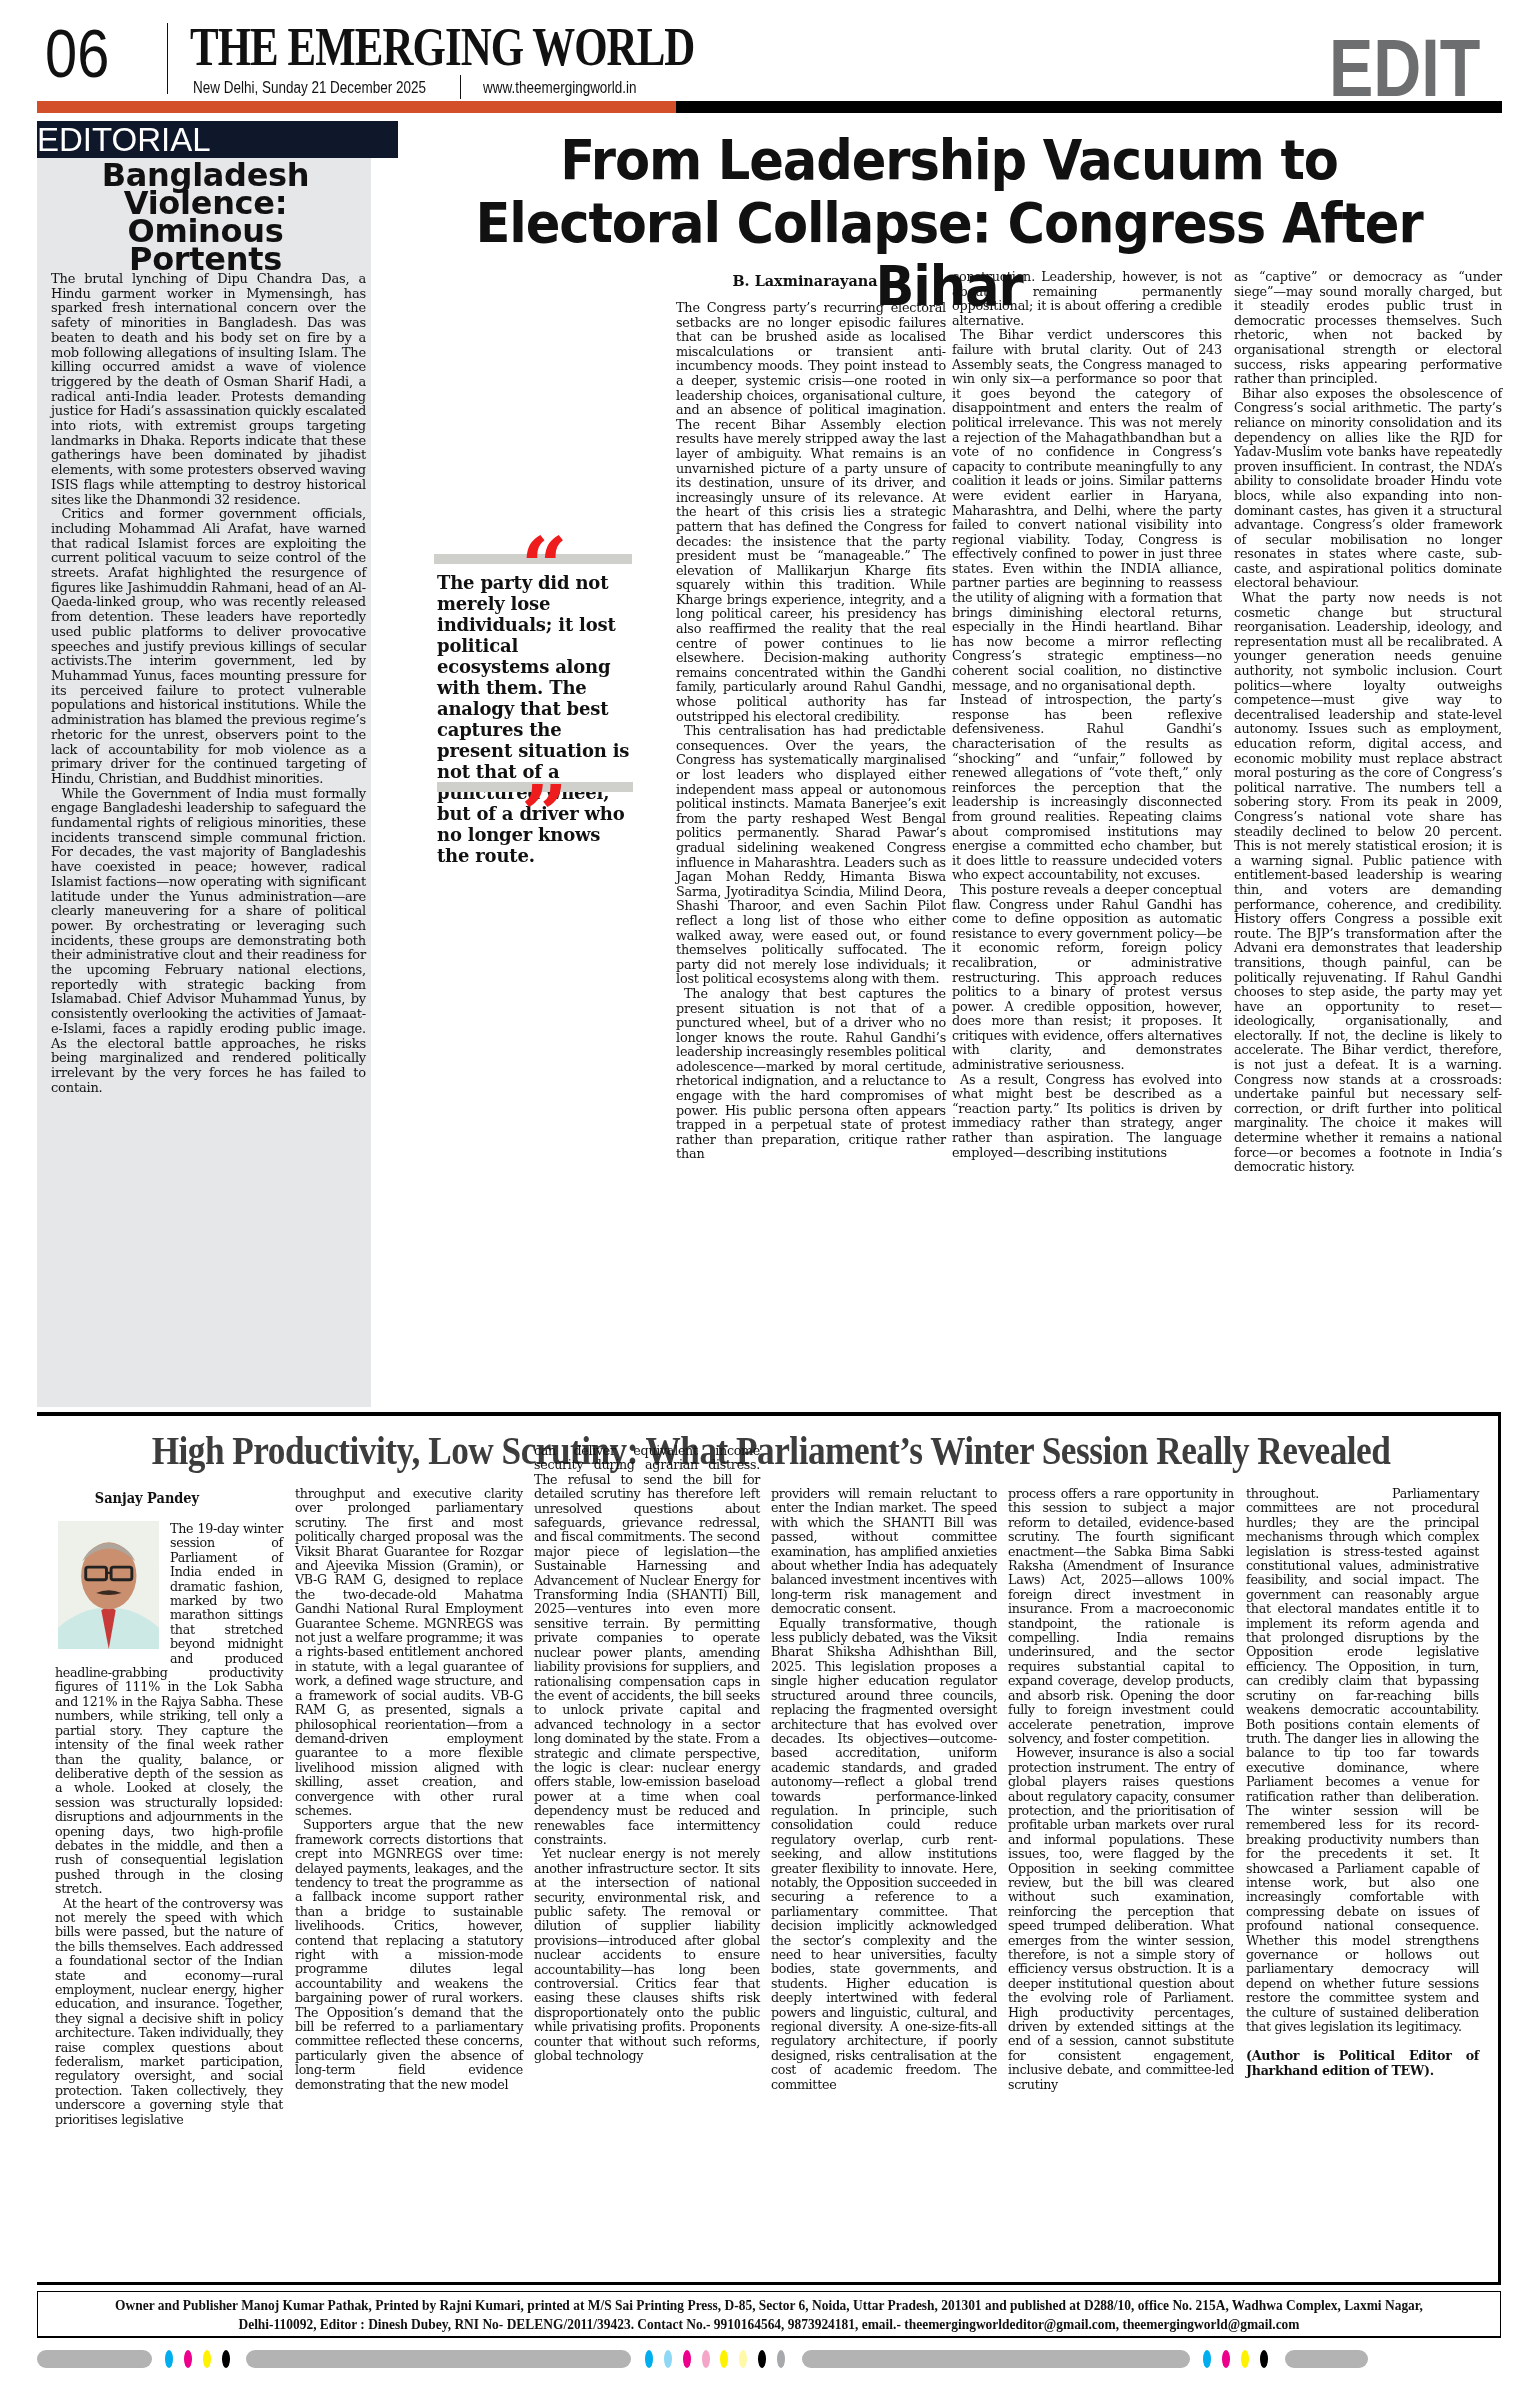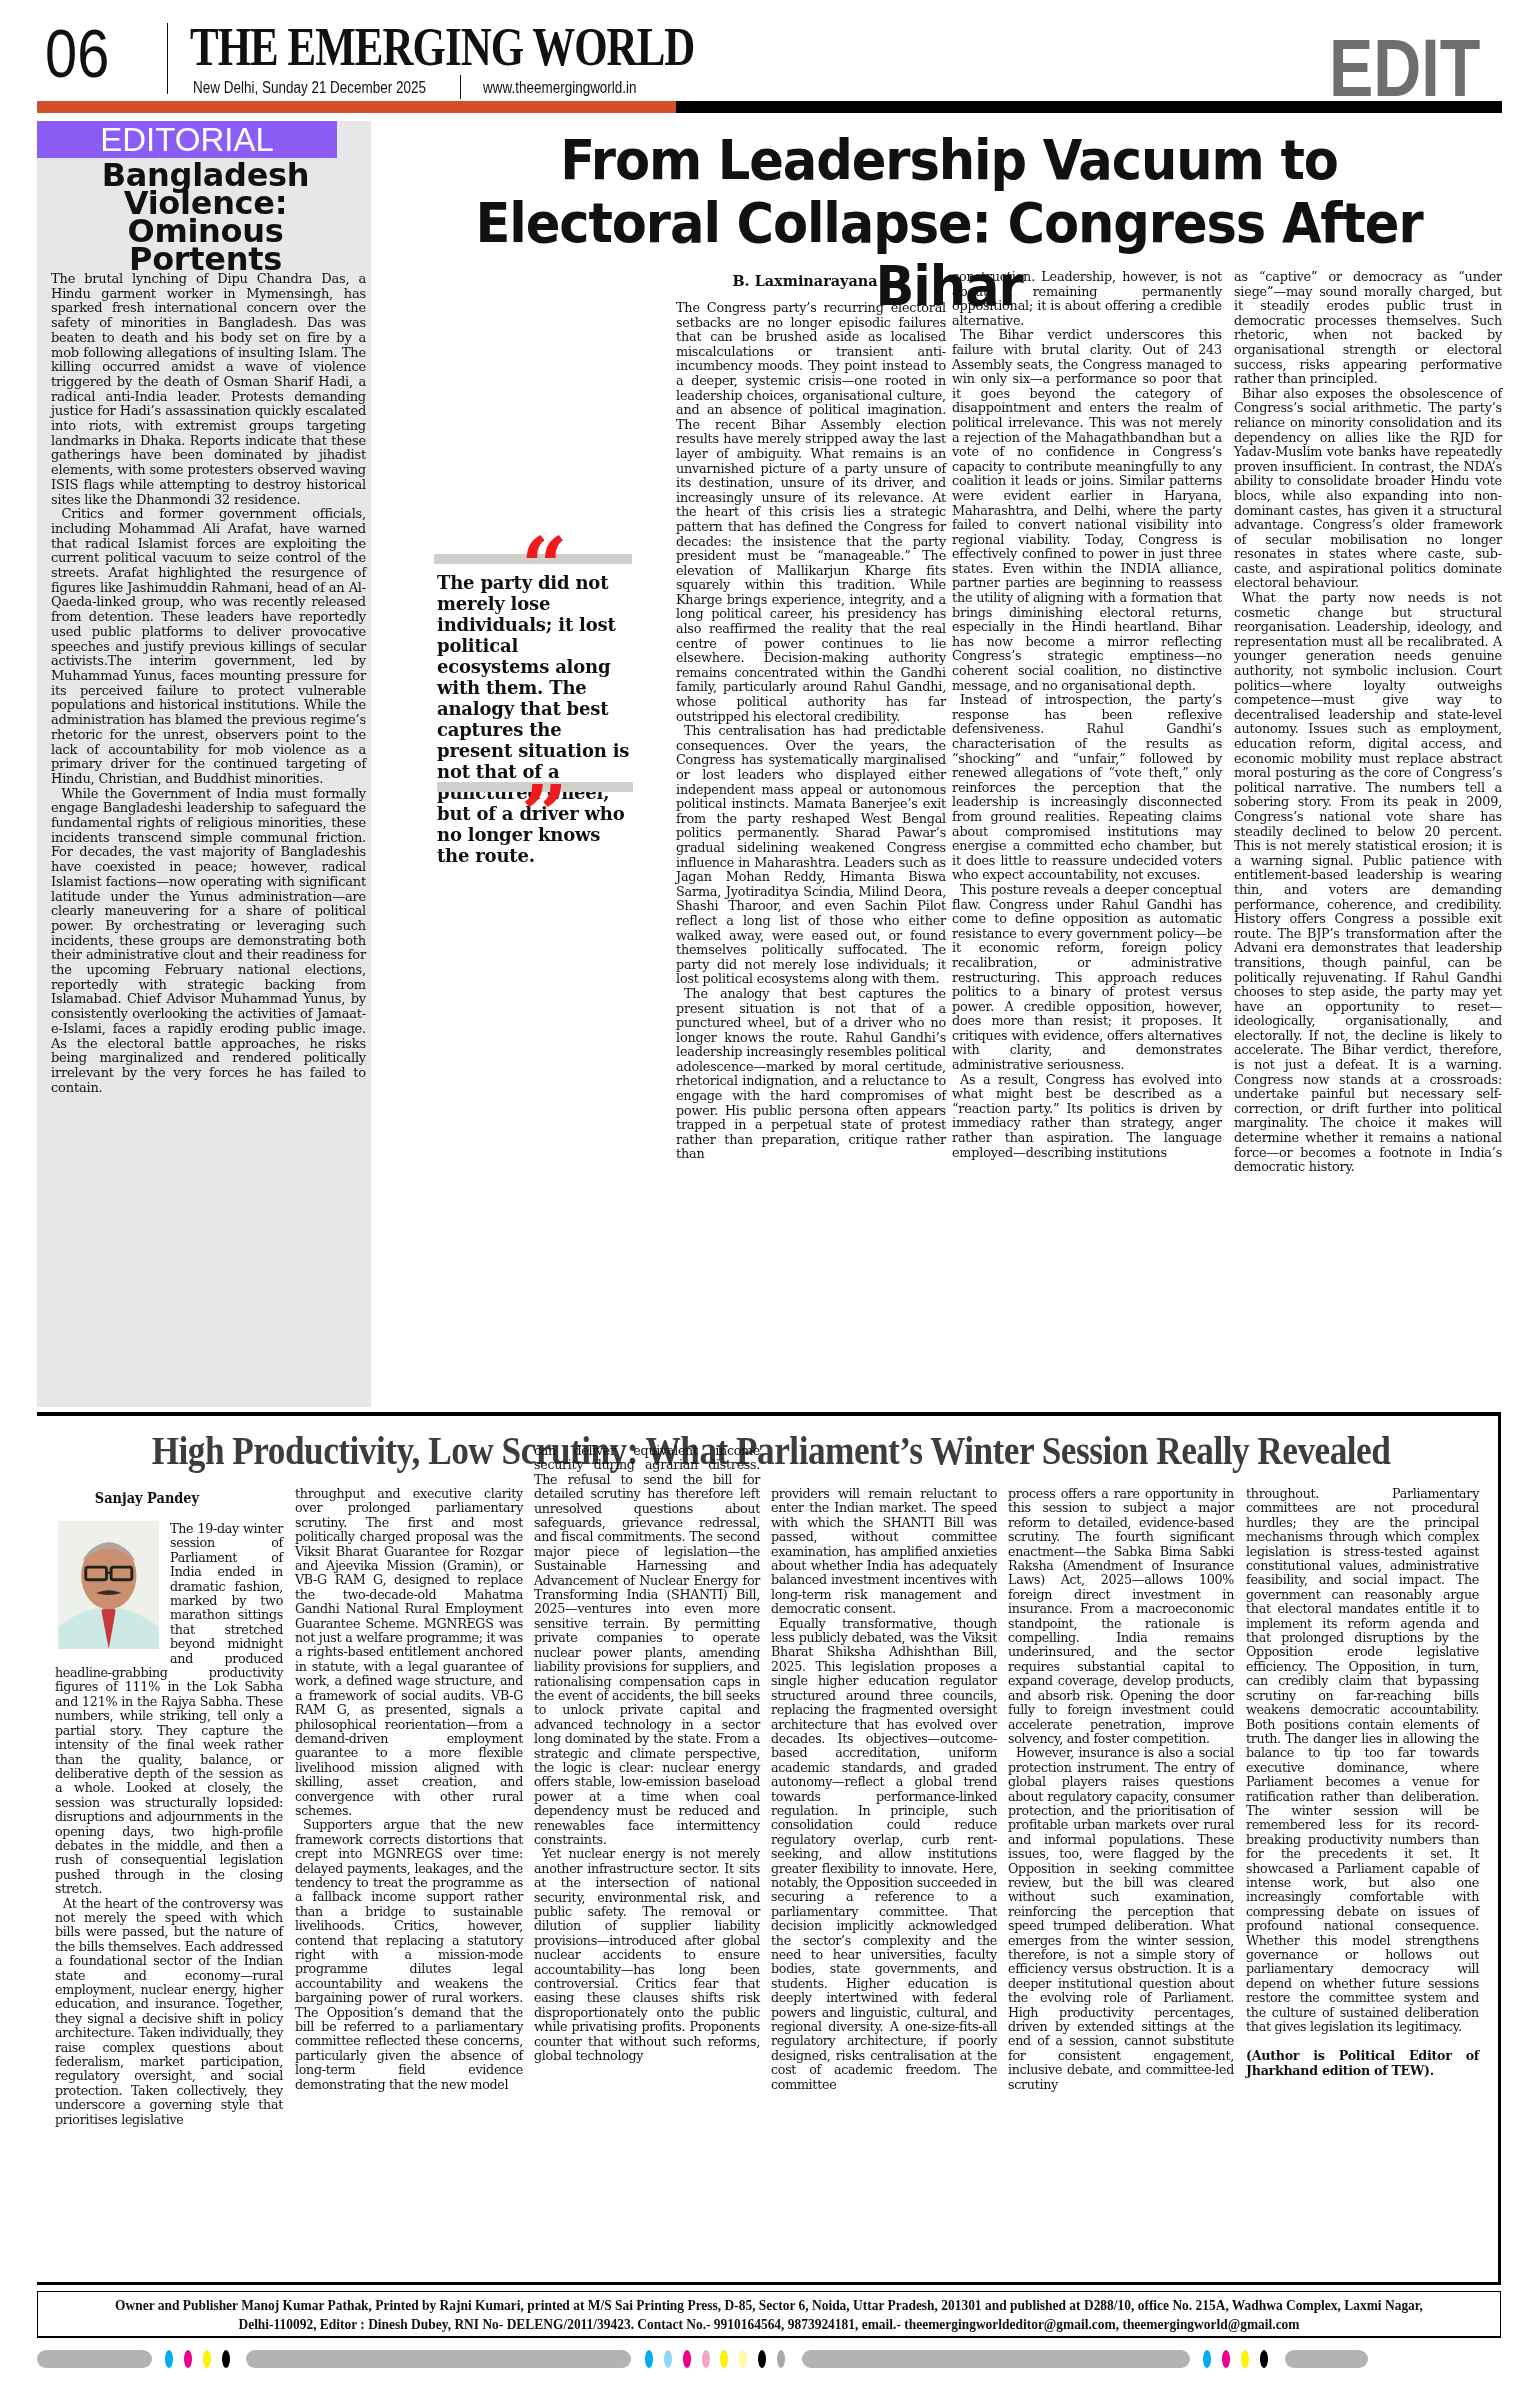"EDITORIAL" .ed-label { background: #8b5cf6 -> #0f172a; text-align: center -> left; width: 300px -> 361px }
